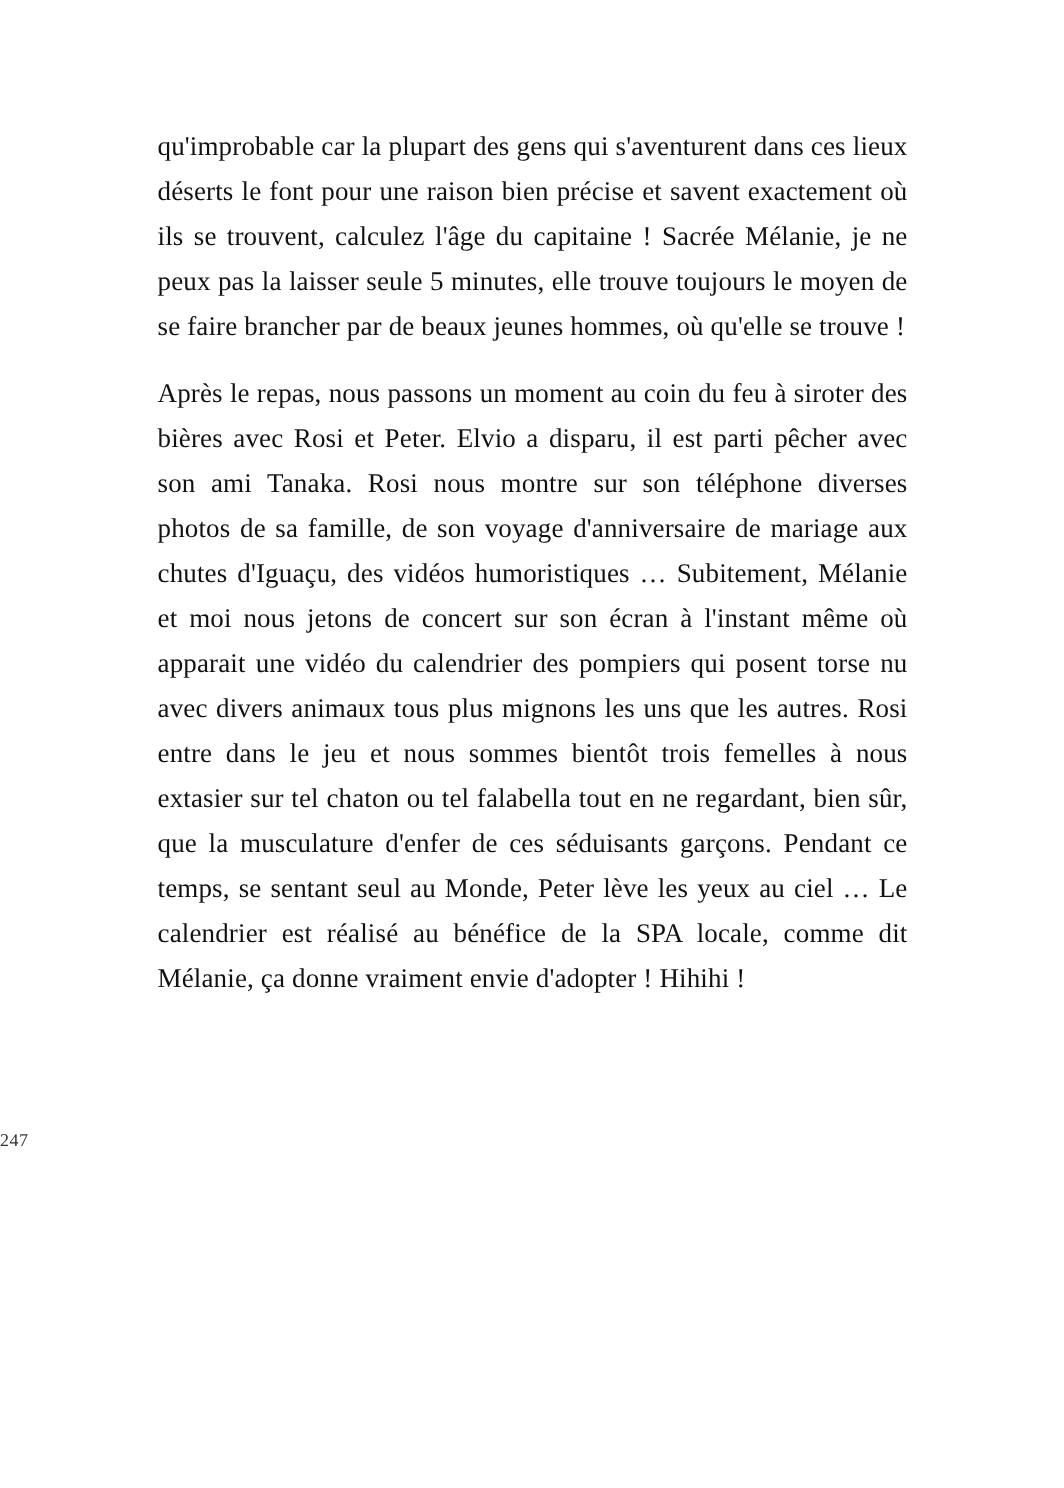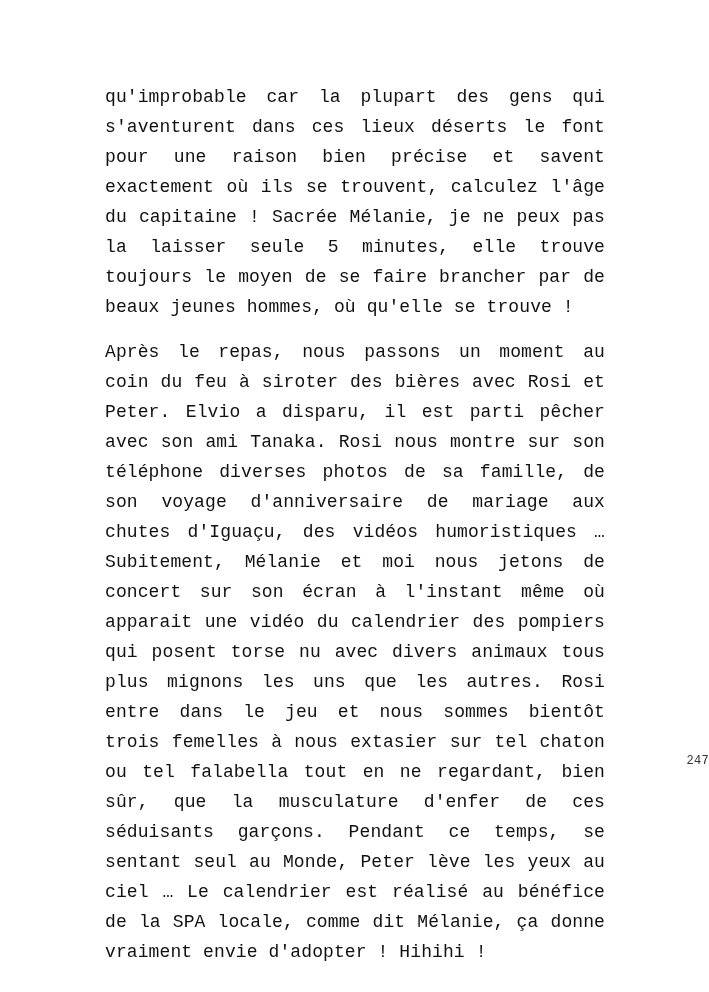"qu'improbable car la plupart des" .page { font-family: Liberation Mono, monospace -> none }
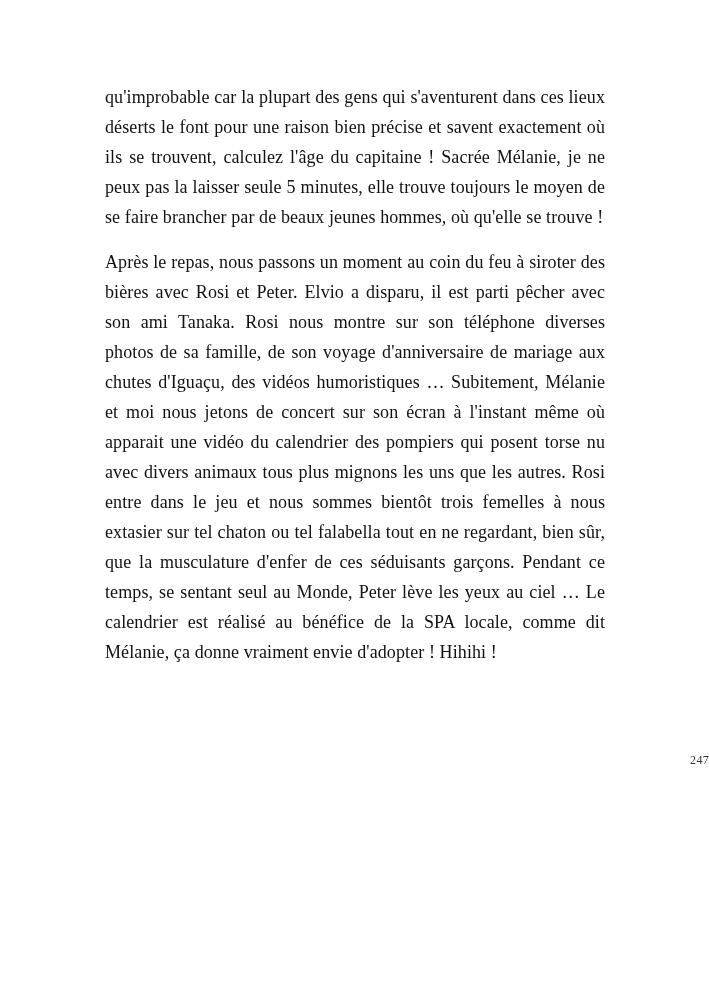"247" .page-number { text-align: right -> left }
